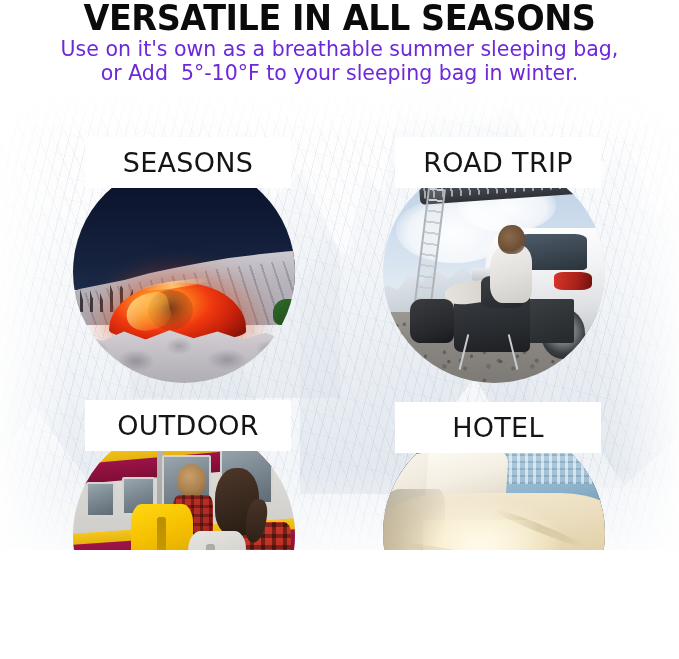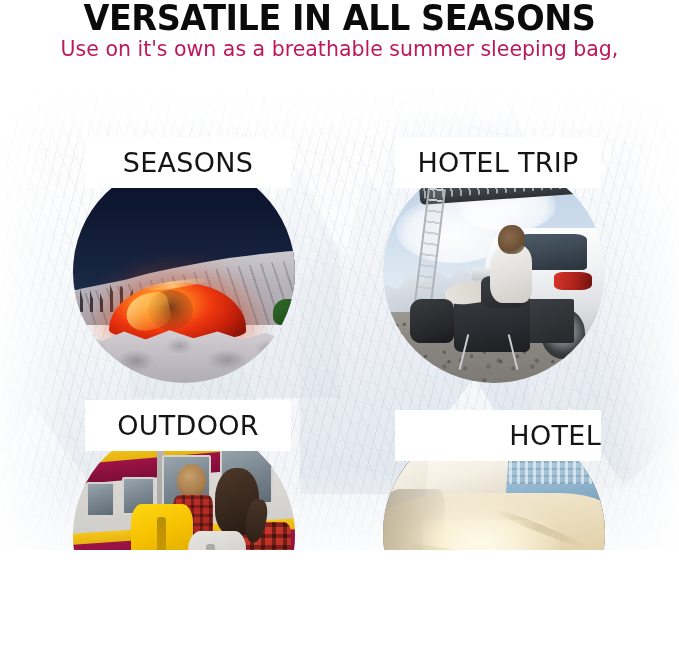"Use on it's own as" .subtitle { color: #be185d -> #6d28d9 }
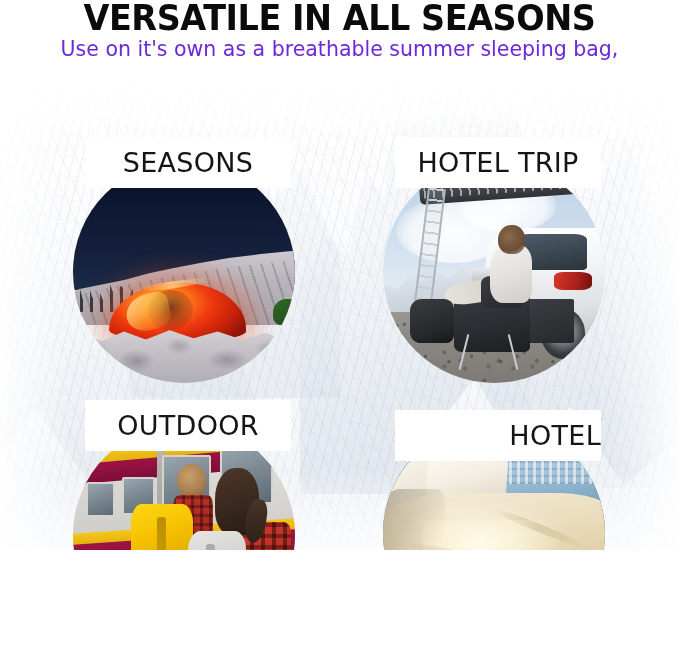"or Add 5°-10°F to your" div.subtitle { html: none -> <div>or Add 5°-10°F to your sleeping bag in winter.</div> }
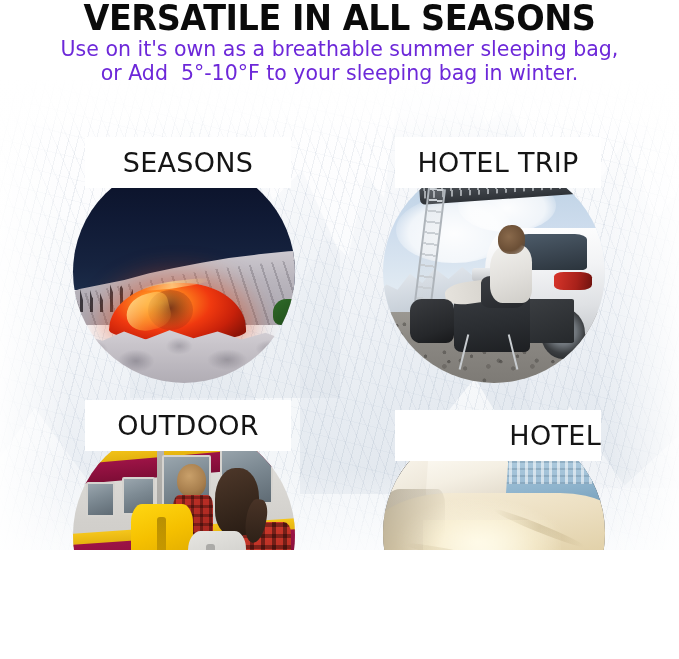"HOTEL TRIP" span.label-text { text: HOTEL -> ROAD }
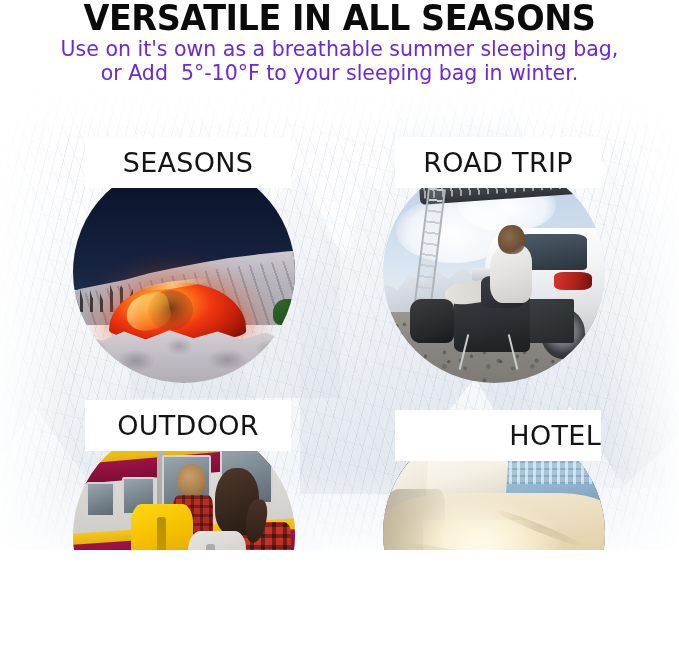"HOTEL" div.label-box { justify-content: flex-end -> none; top: 12px -> 4px }
